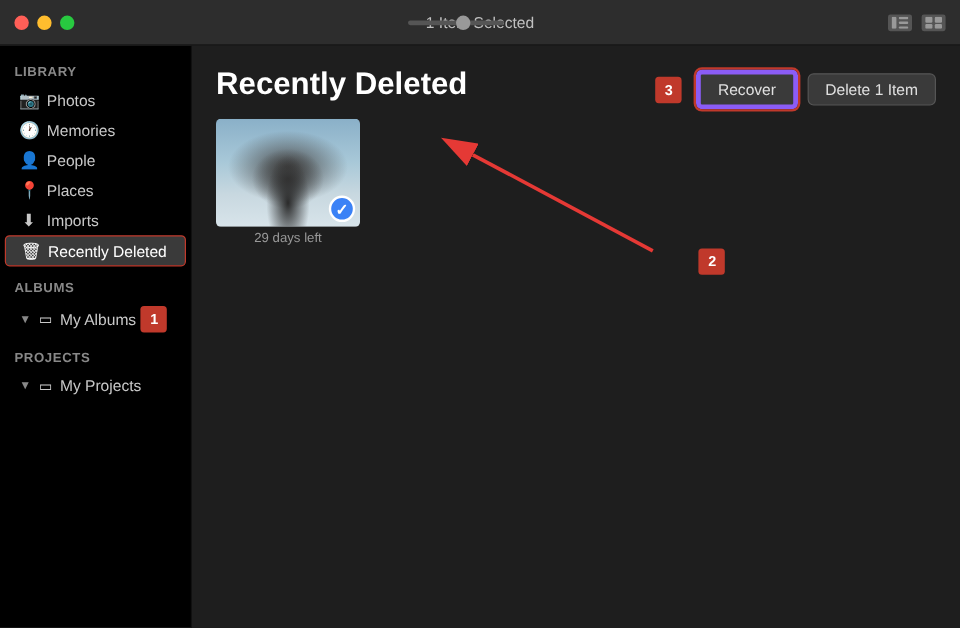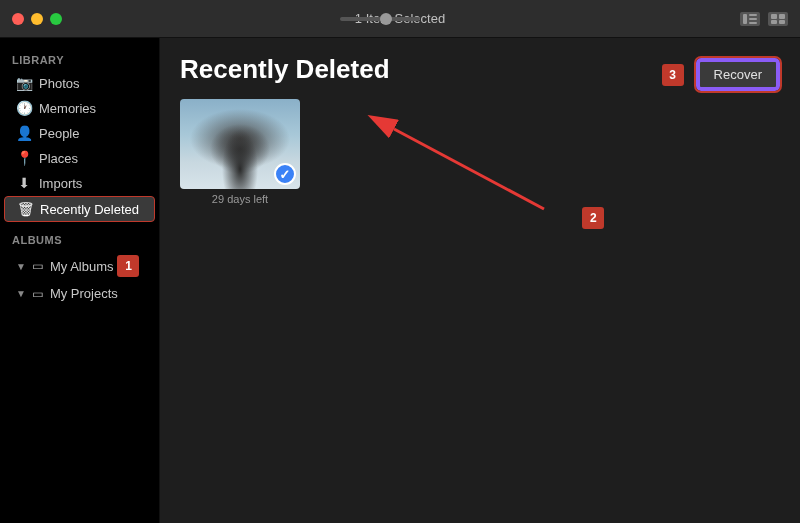"Delete 1 Item" button.btn-delete { html: none -> <button>Delete 1 Item</button> }
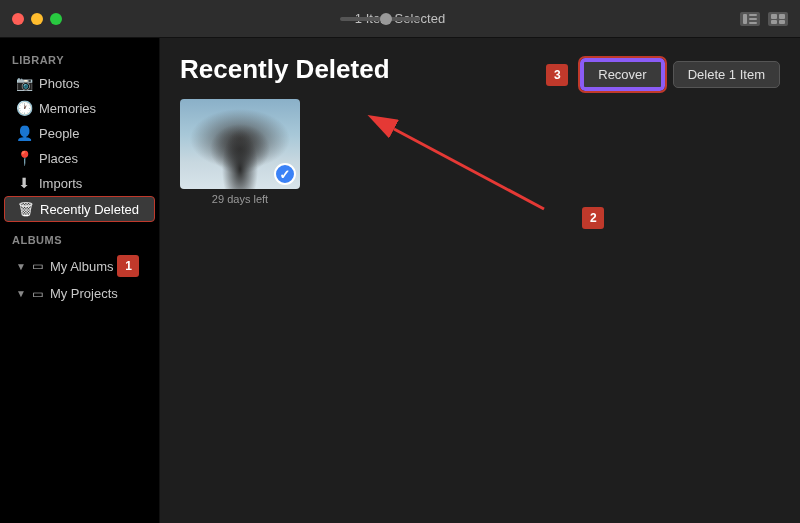"PROJECTS" div.sidebar-section-label { html: none -> <div>Projects</div> }
